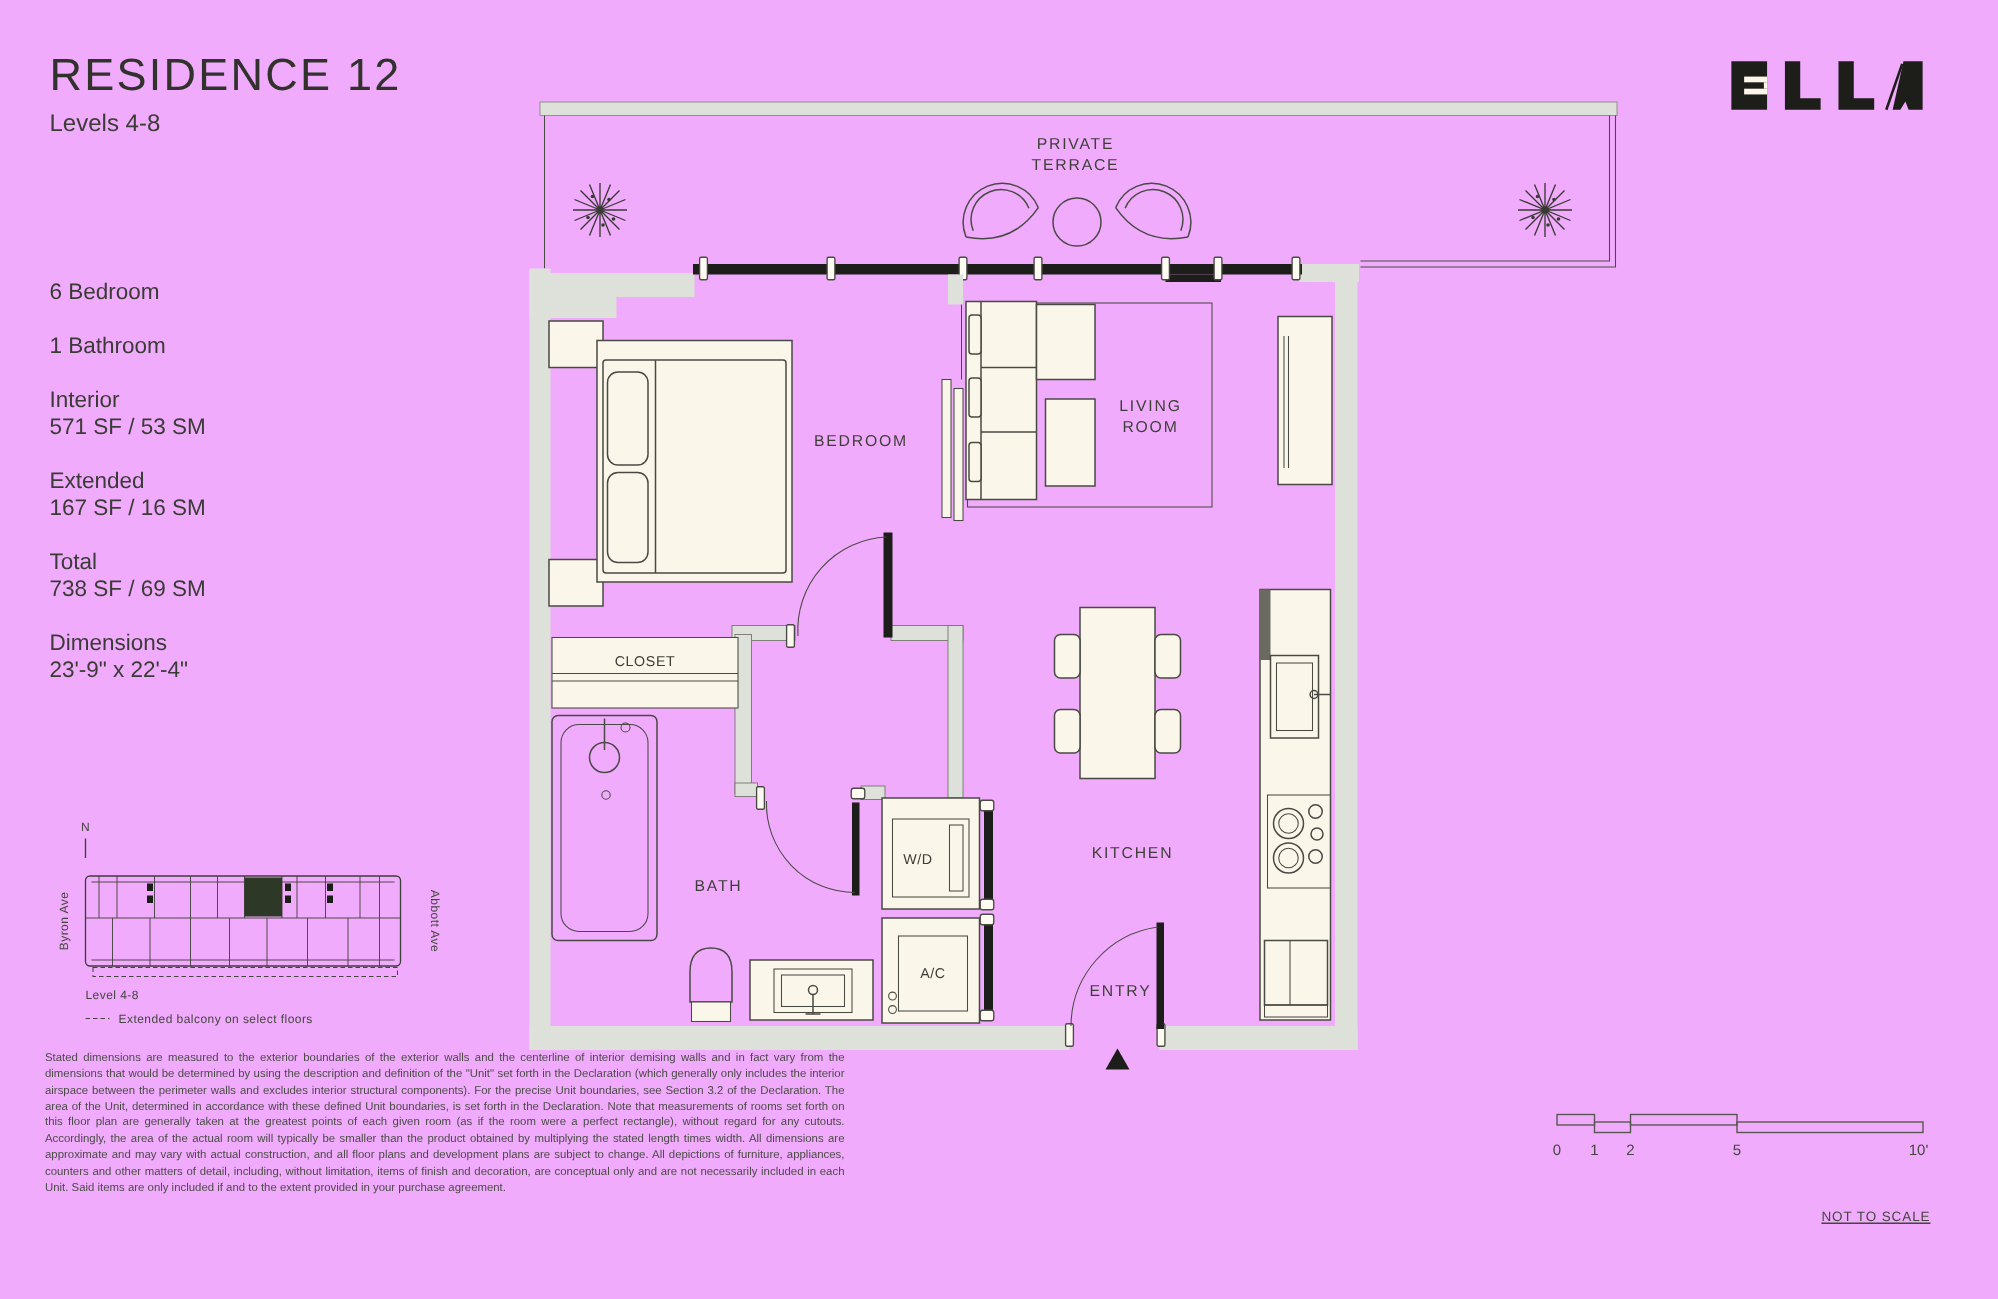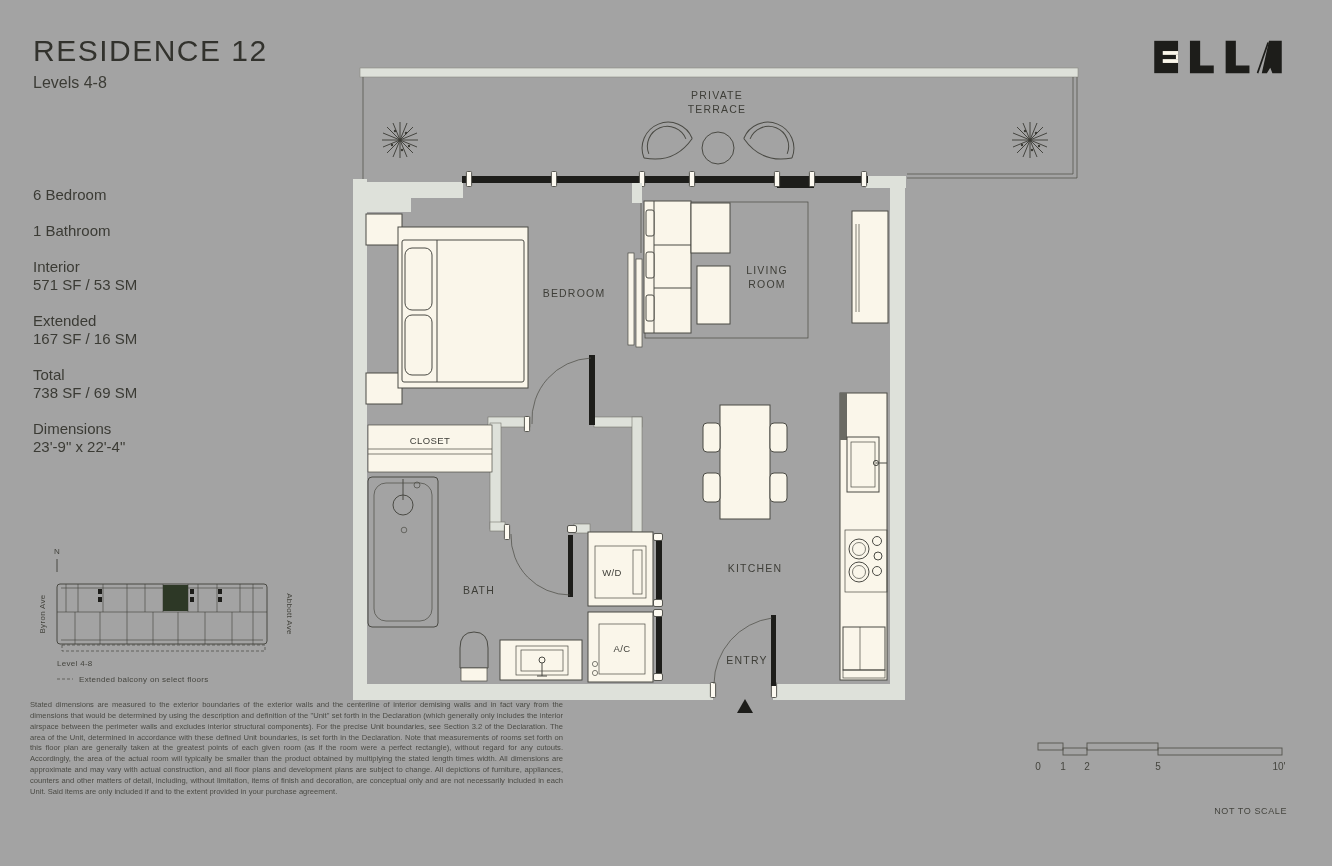"RESIDENCE 12" .sheet { background: #a3a3a3 -> #f0abfc }
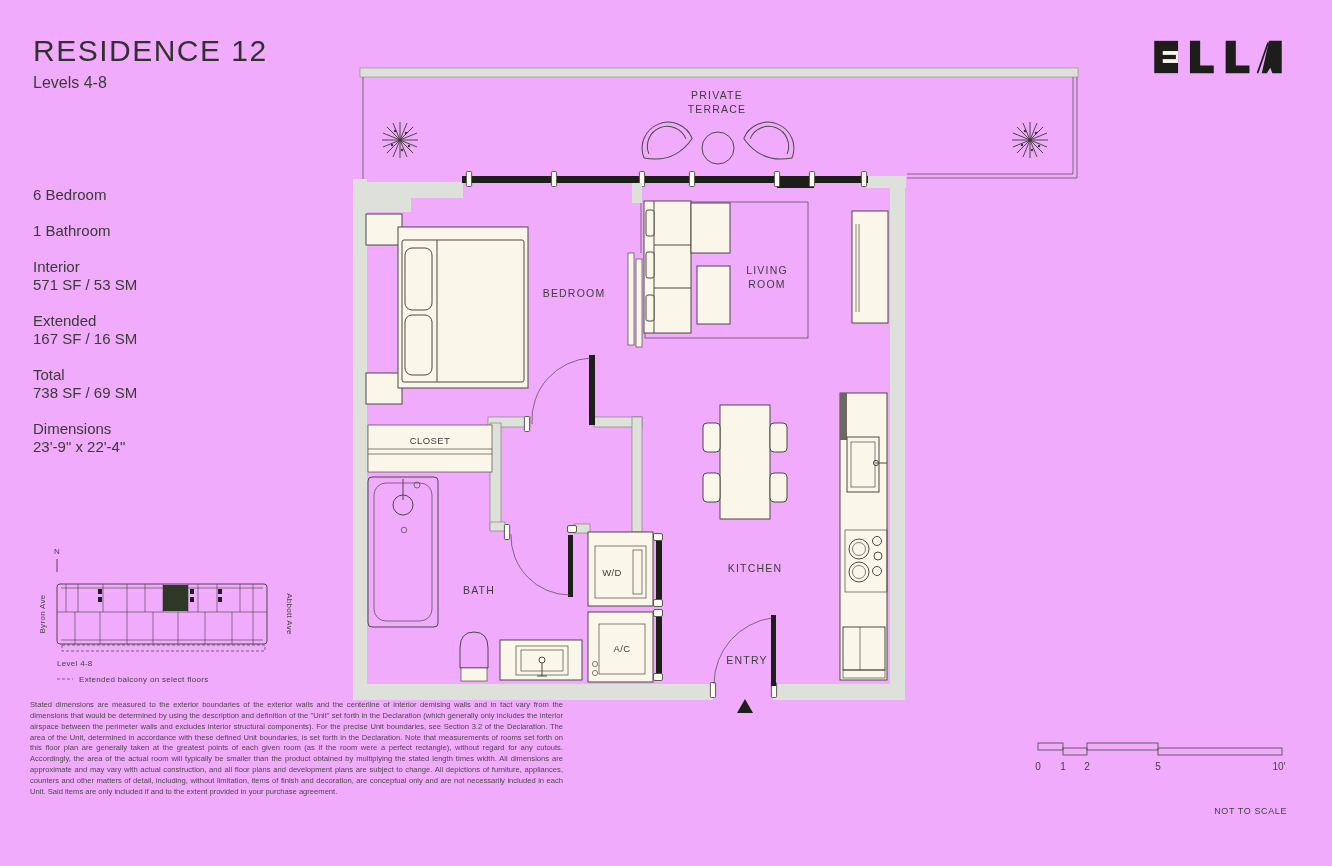"NOT TO SCALE" .nts { text-decoration: none -> underline }
